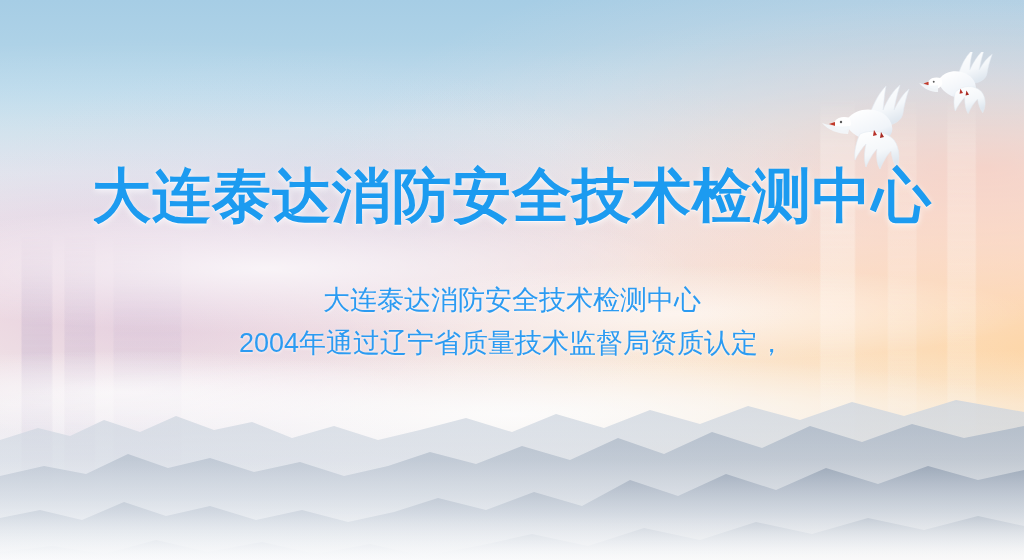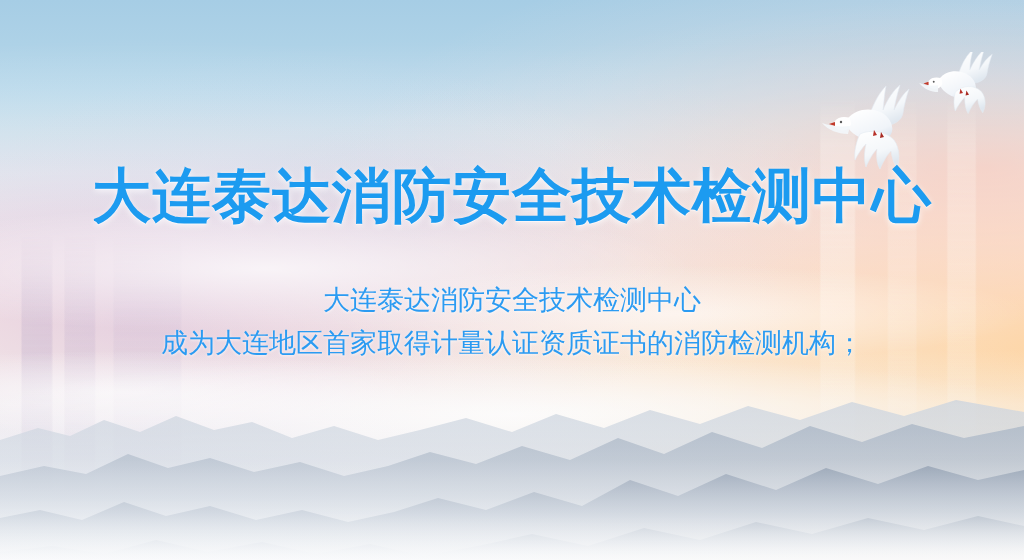"2004年通过辽宁省质量技术监督局资质认定，" span.line { html: none -> <span>2004年通过辽宁省质量技术监督局资质认定，</span> }
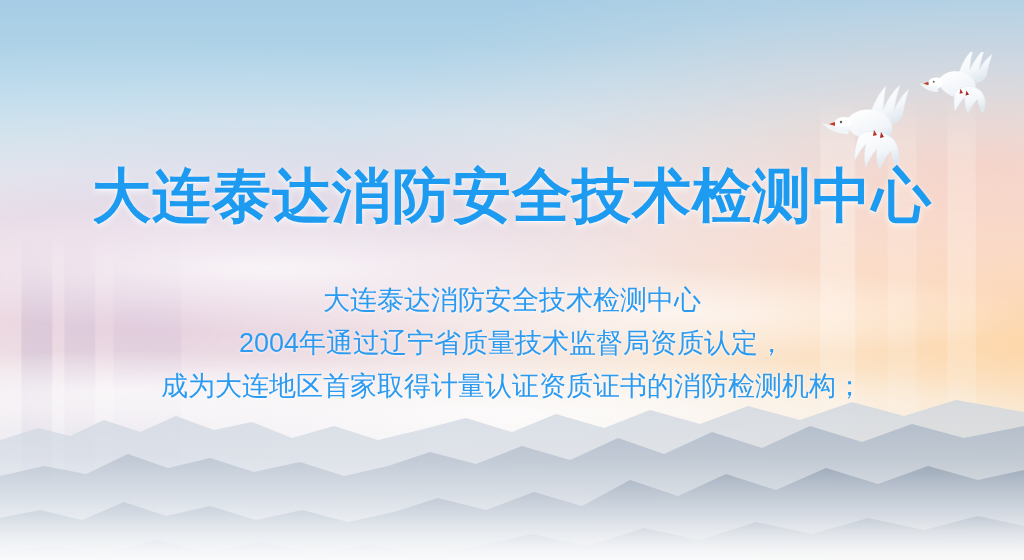"成为大连地区首家取得计量认证资质证书的消防检测机构；" span.line { html: <span>成为大连地区首家取得计量认证资质证书的消防检测机构；</span> -> none }
